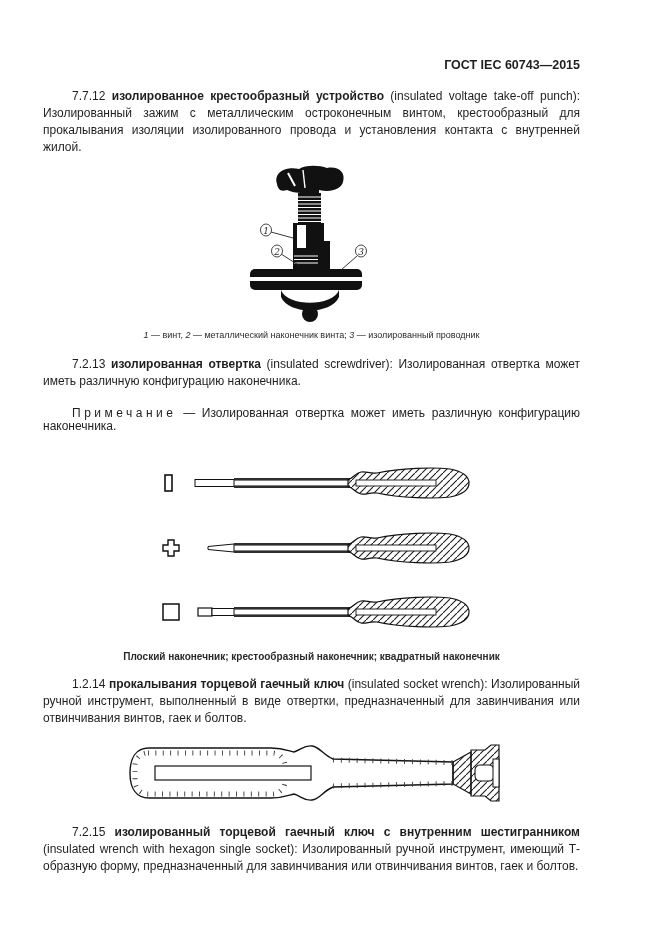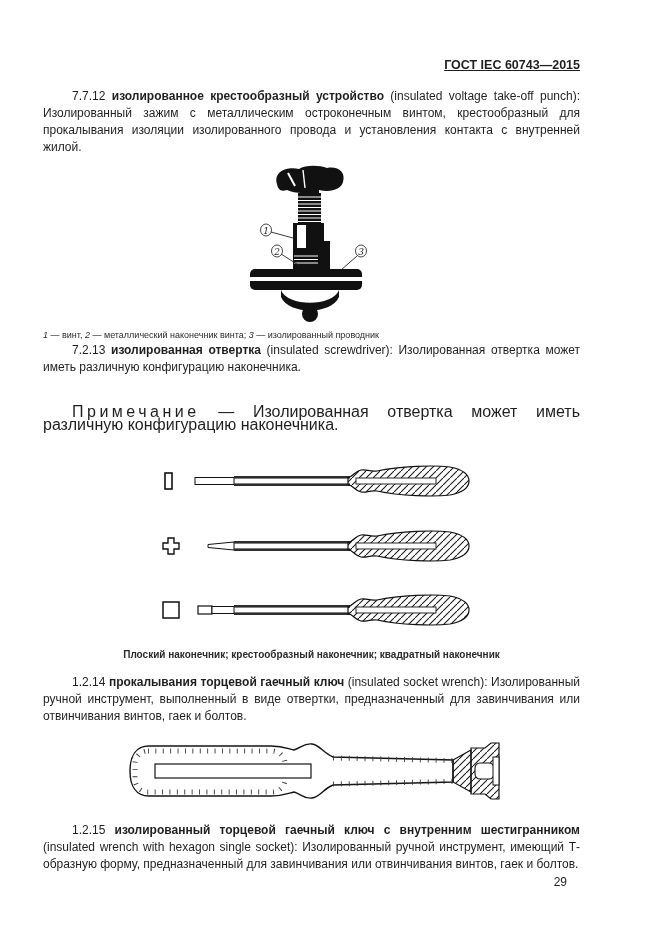"ГОСТ IEC 60743—2015" .doc-header { text-decoration: underline -> none }
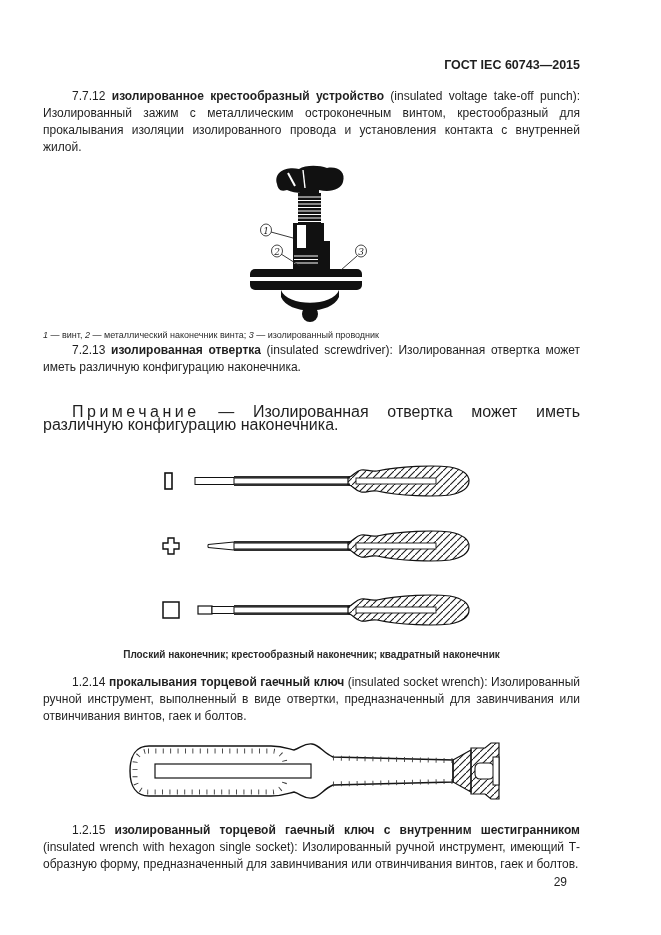"1 — винт, 2 —" .caption-punch { text-align: left -> center }
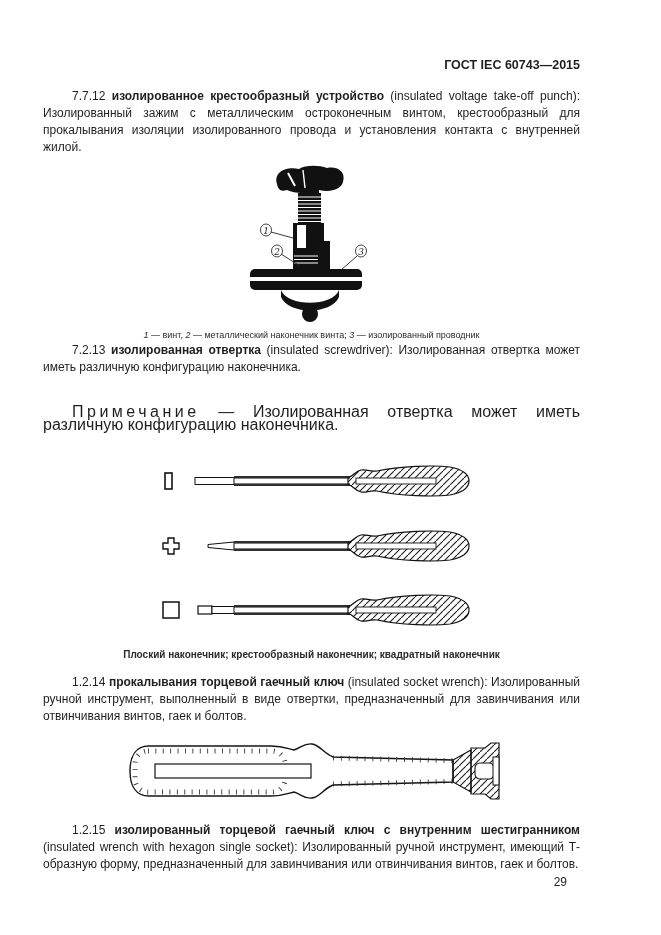"7.2.13 изолированная отвертка (insulated" .p2 { margin-top: 1px -> 15px }
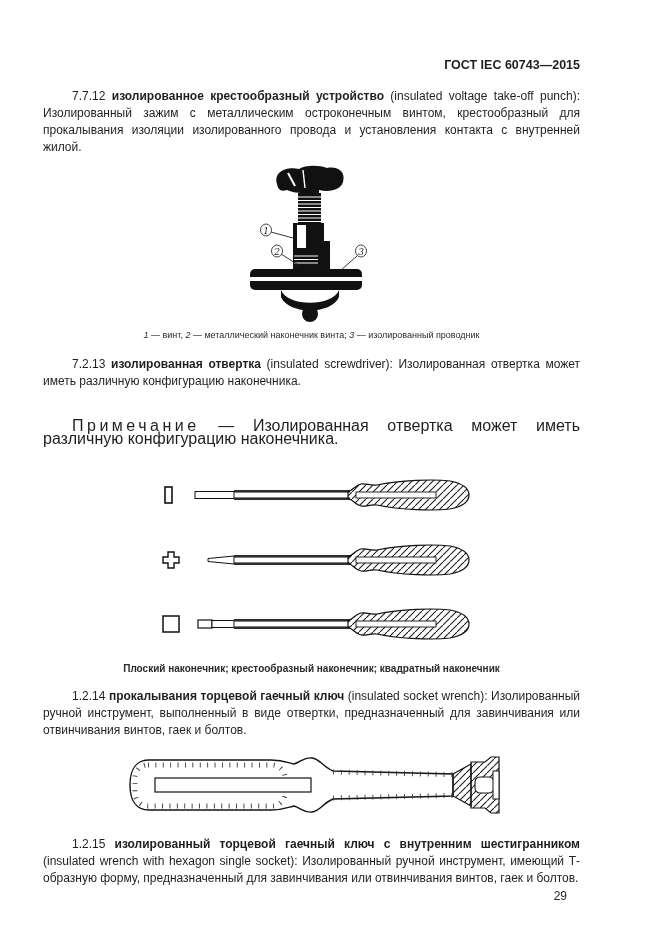"Примечание — Изолированная отвертка" .note { font-size: 16px -> 12px; margin-top: 29px -> 17px }
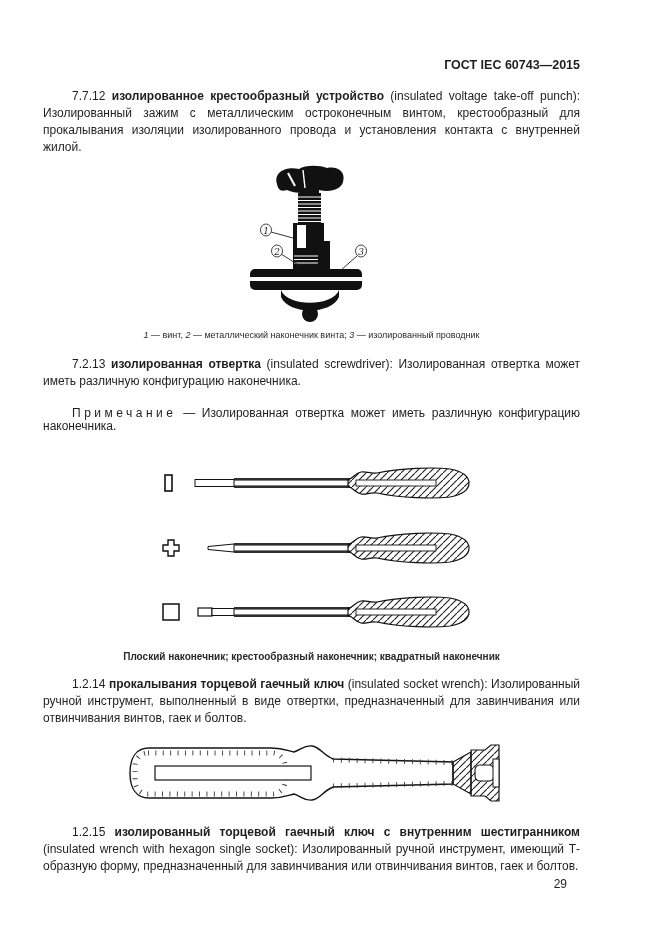"1.2.15" span { text: 1.2.15 -> 7.2.15 }
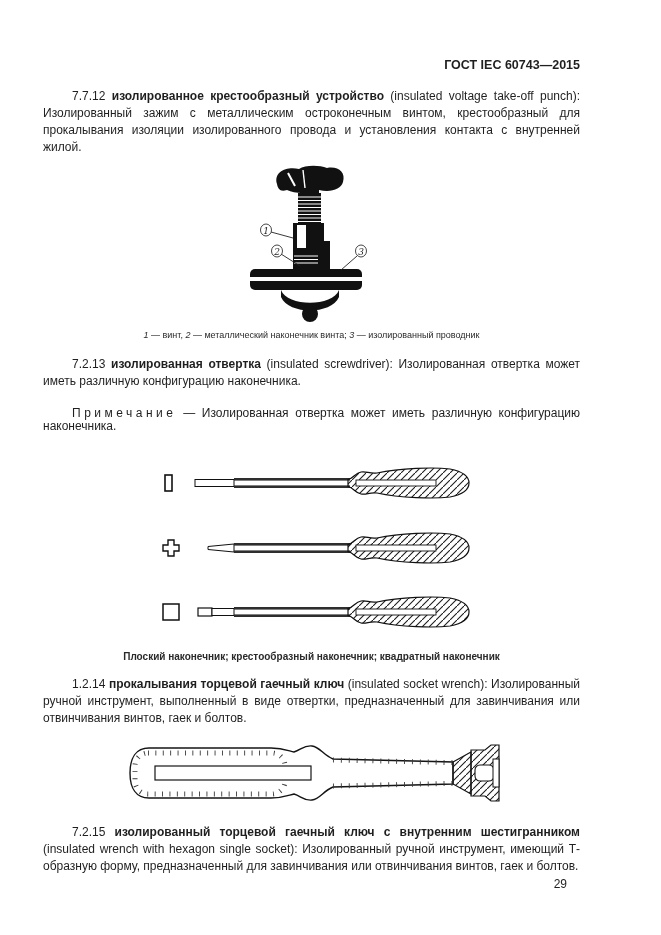"29" div.page-number { html: <div>29</div> -> none }
